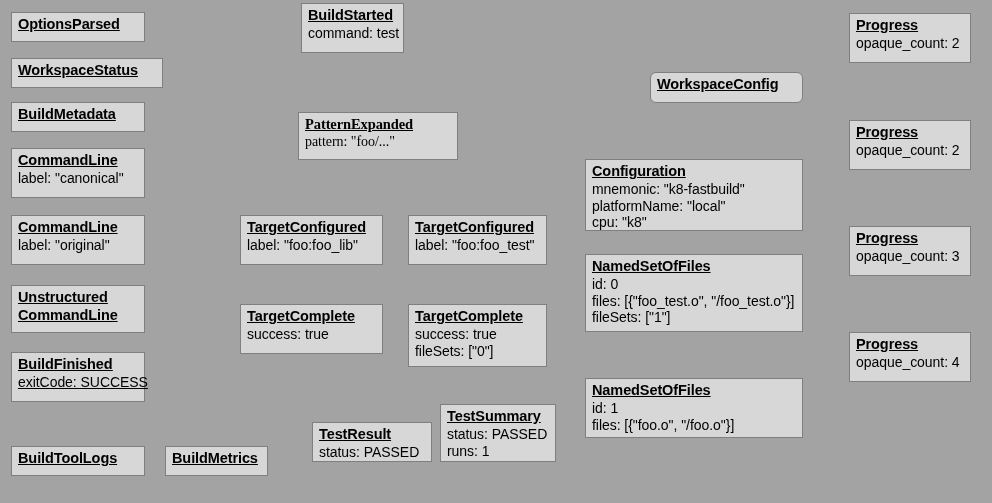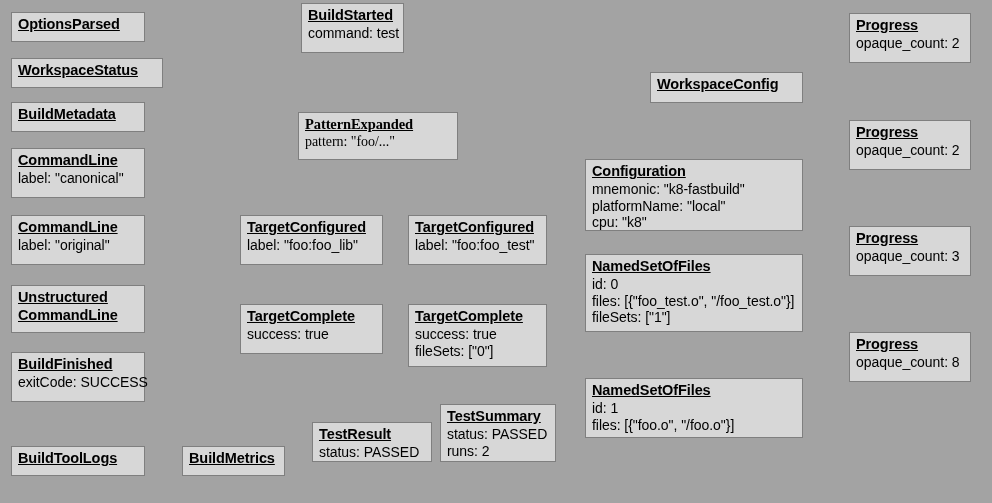"WorkspaceConfig" div.node { border-radius: none -> 6px }
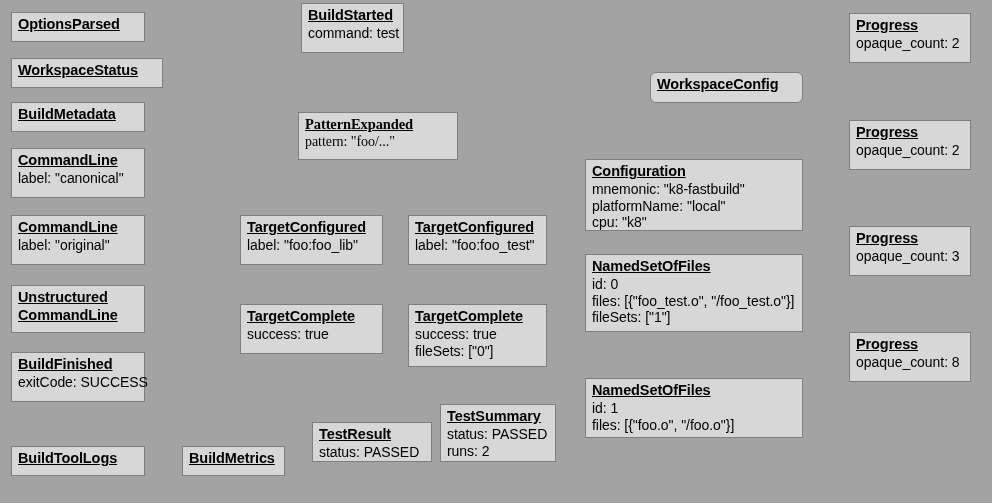"BuildFinished" div.node { text-decoration: none -> underline }
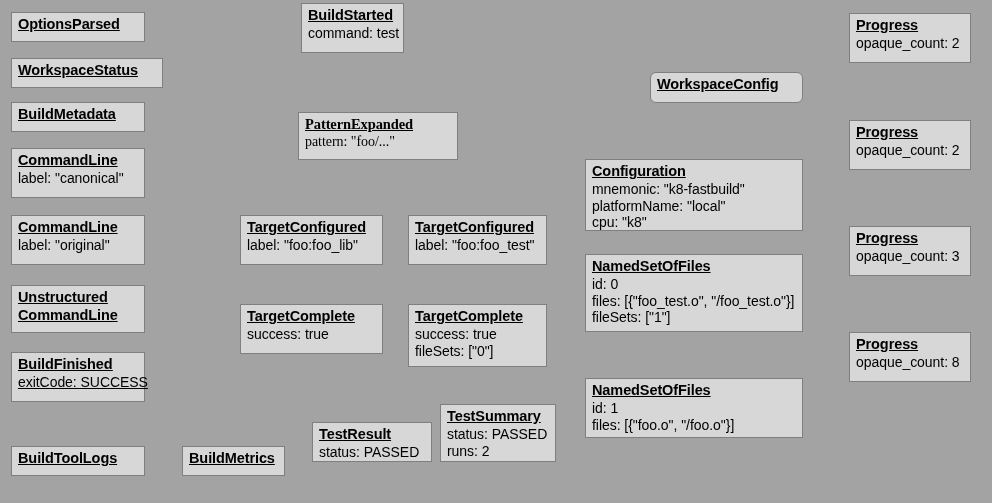"opaque_count: 8" span.node-field { text: 8 -> 4 }
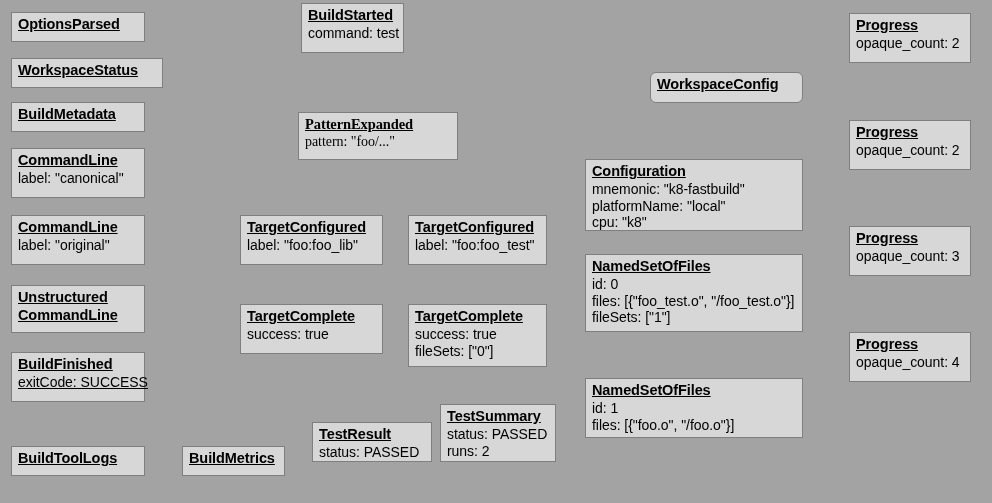"BuildMetrics" div.node { left: 182px -> 165px }
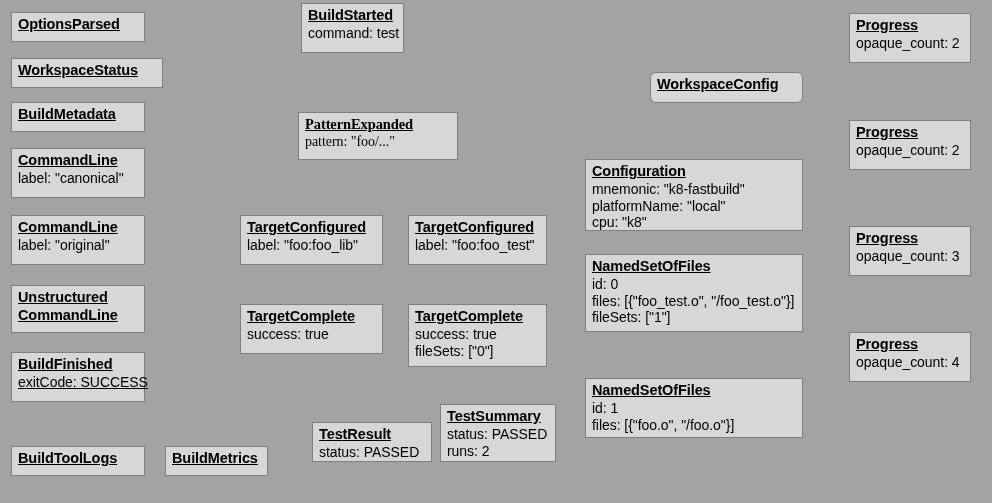"runs: 2" span.node-field { text: 2 -> 1 }
